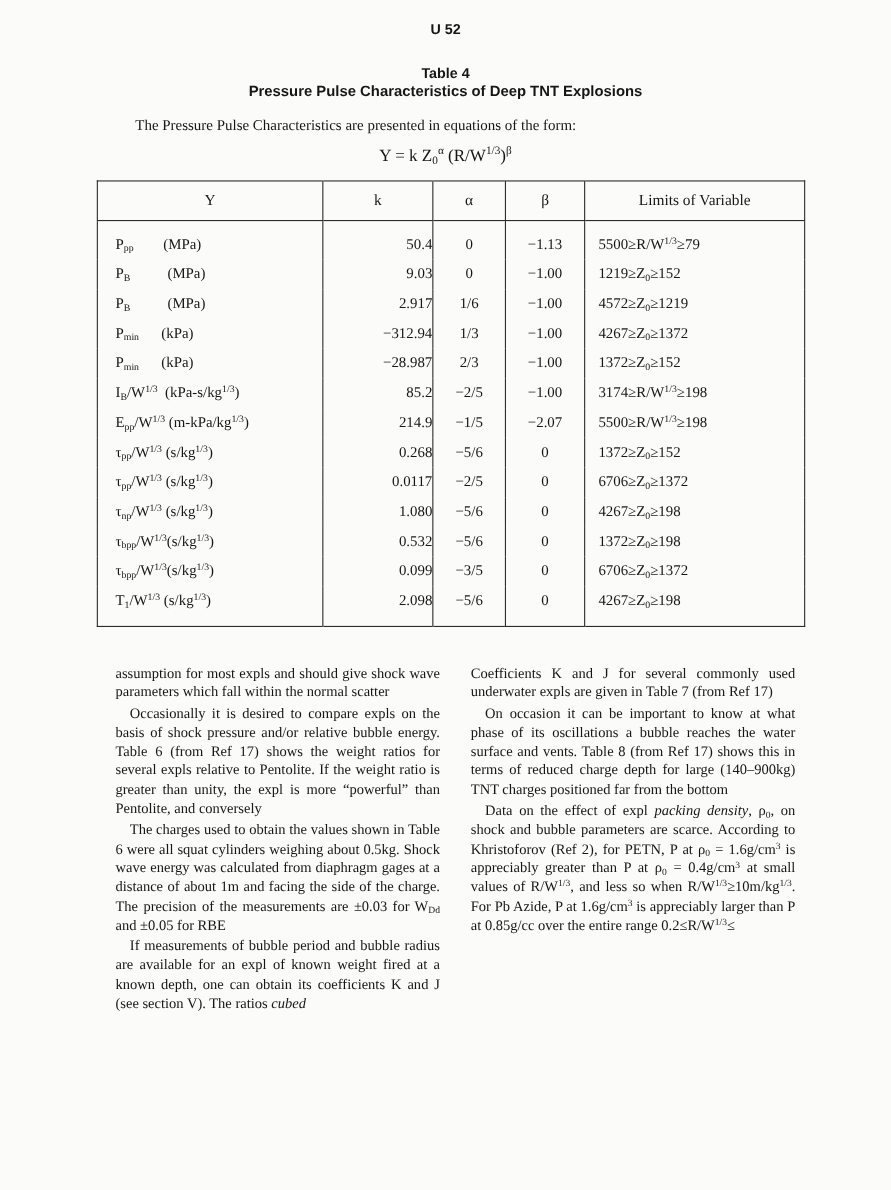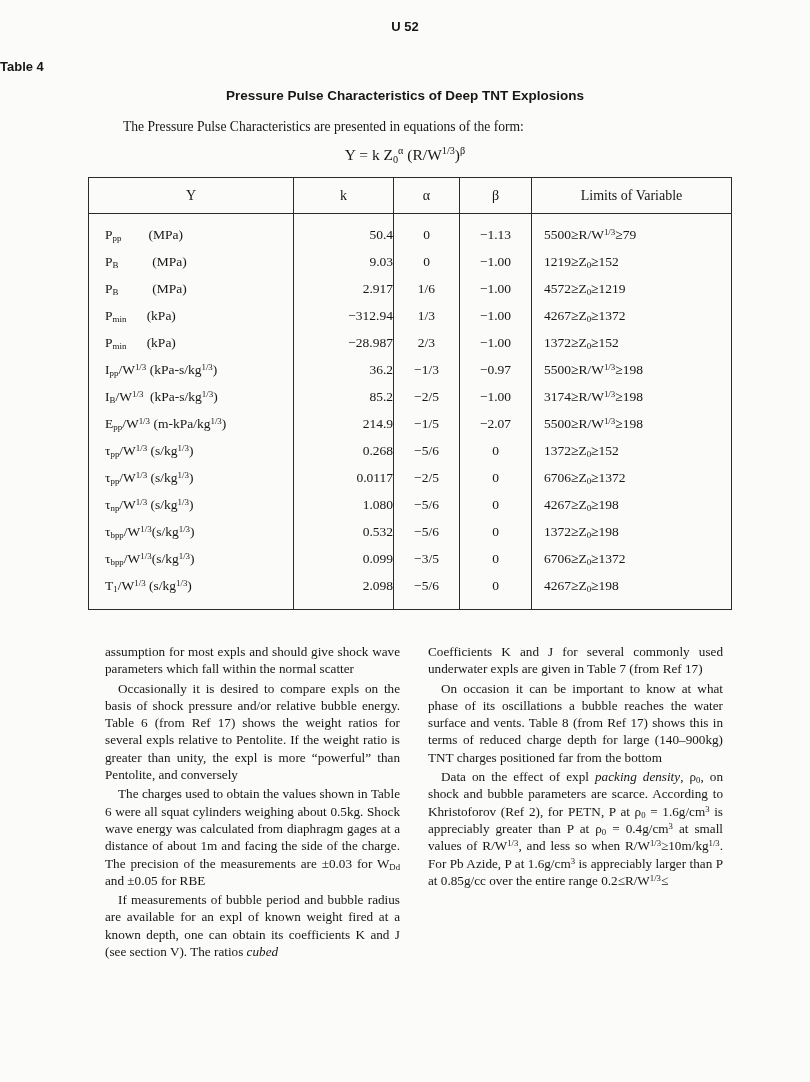"Table 4" .tcaption { text-align: none -> center }
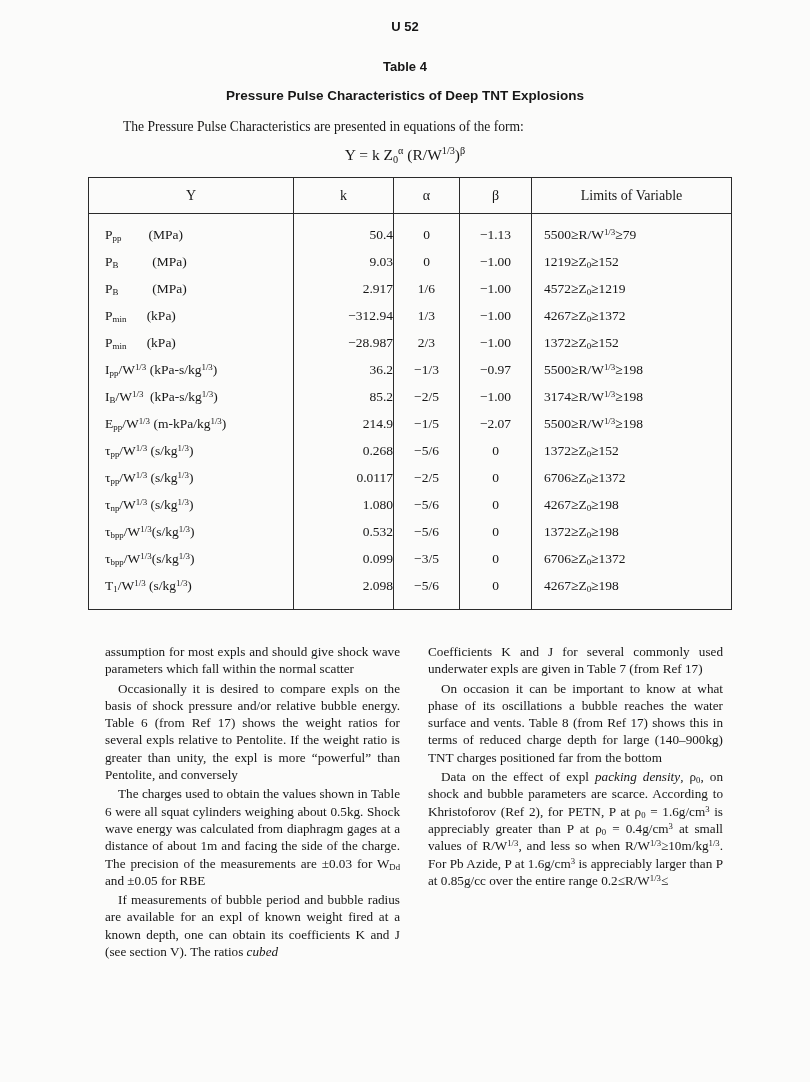"Pressure Pulse Characteristics of Deep" .ttitle { margin-top: 14px -> 1px }
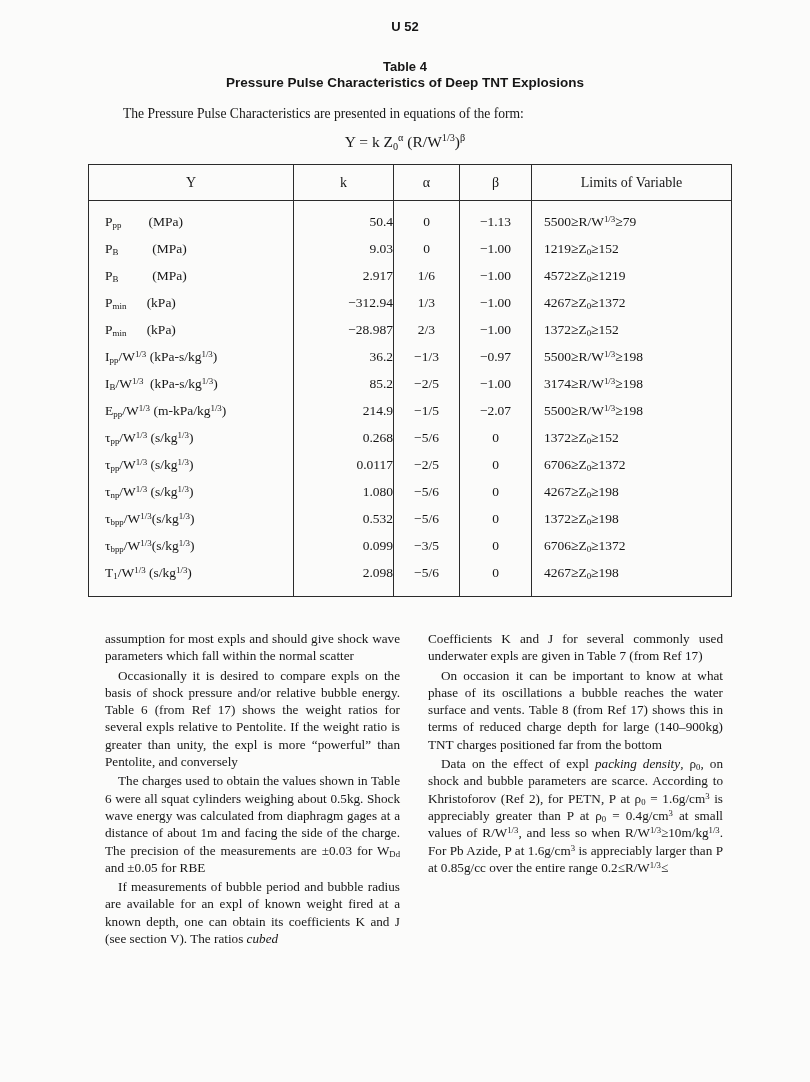"Ipp/W1/3 (kPa-s/kg1/3)" tr { html: <tr> <td>I<sub>pp</sub>/W<sup>1/3</sup> (kPa-s/kg<sup>1/3</sup>)</td> <td>36.2</td> <td>−1/3</td> <td>−0.97</td> <td>5500≥R/W<sup>1/3</sup>≥198</td> </tr> -> none }
